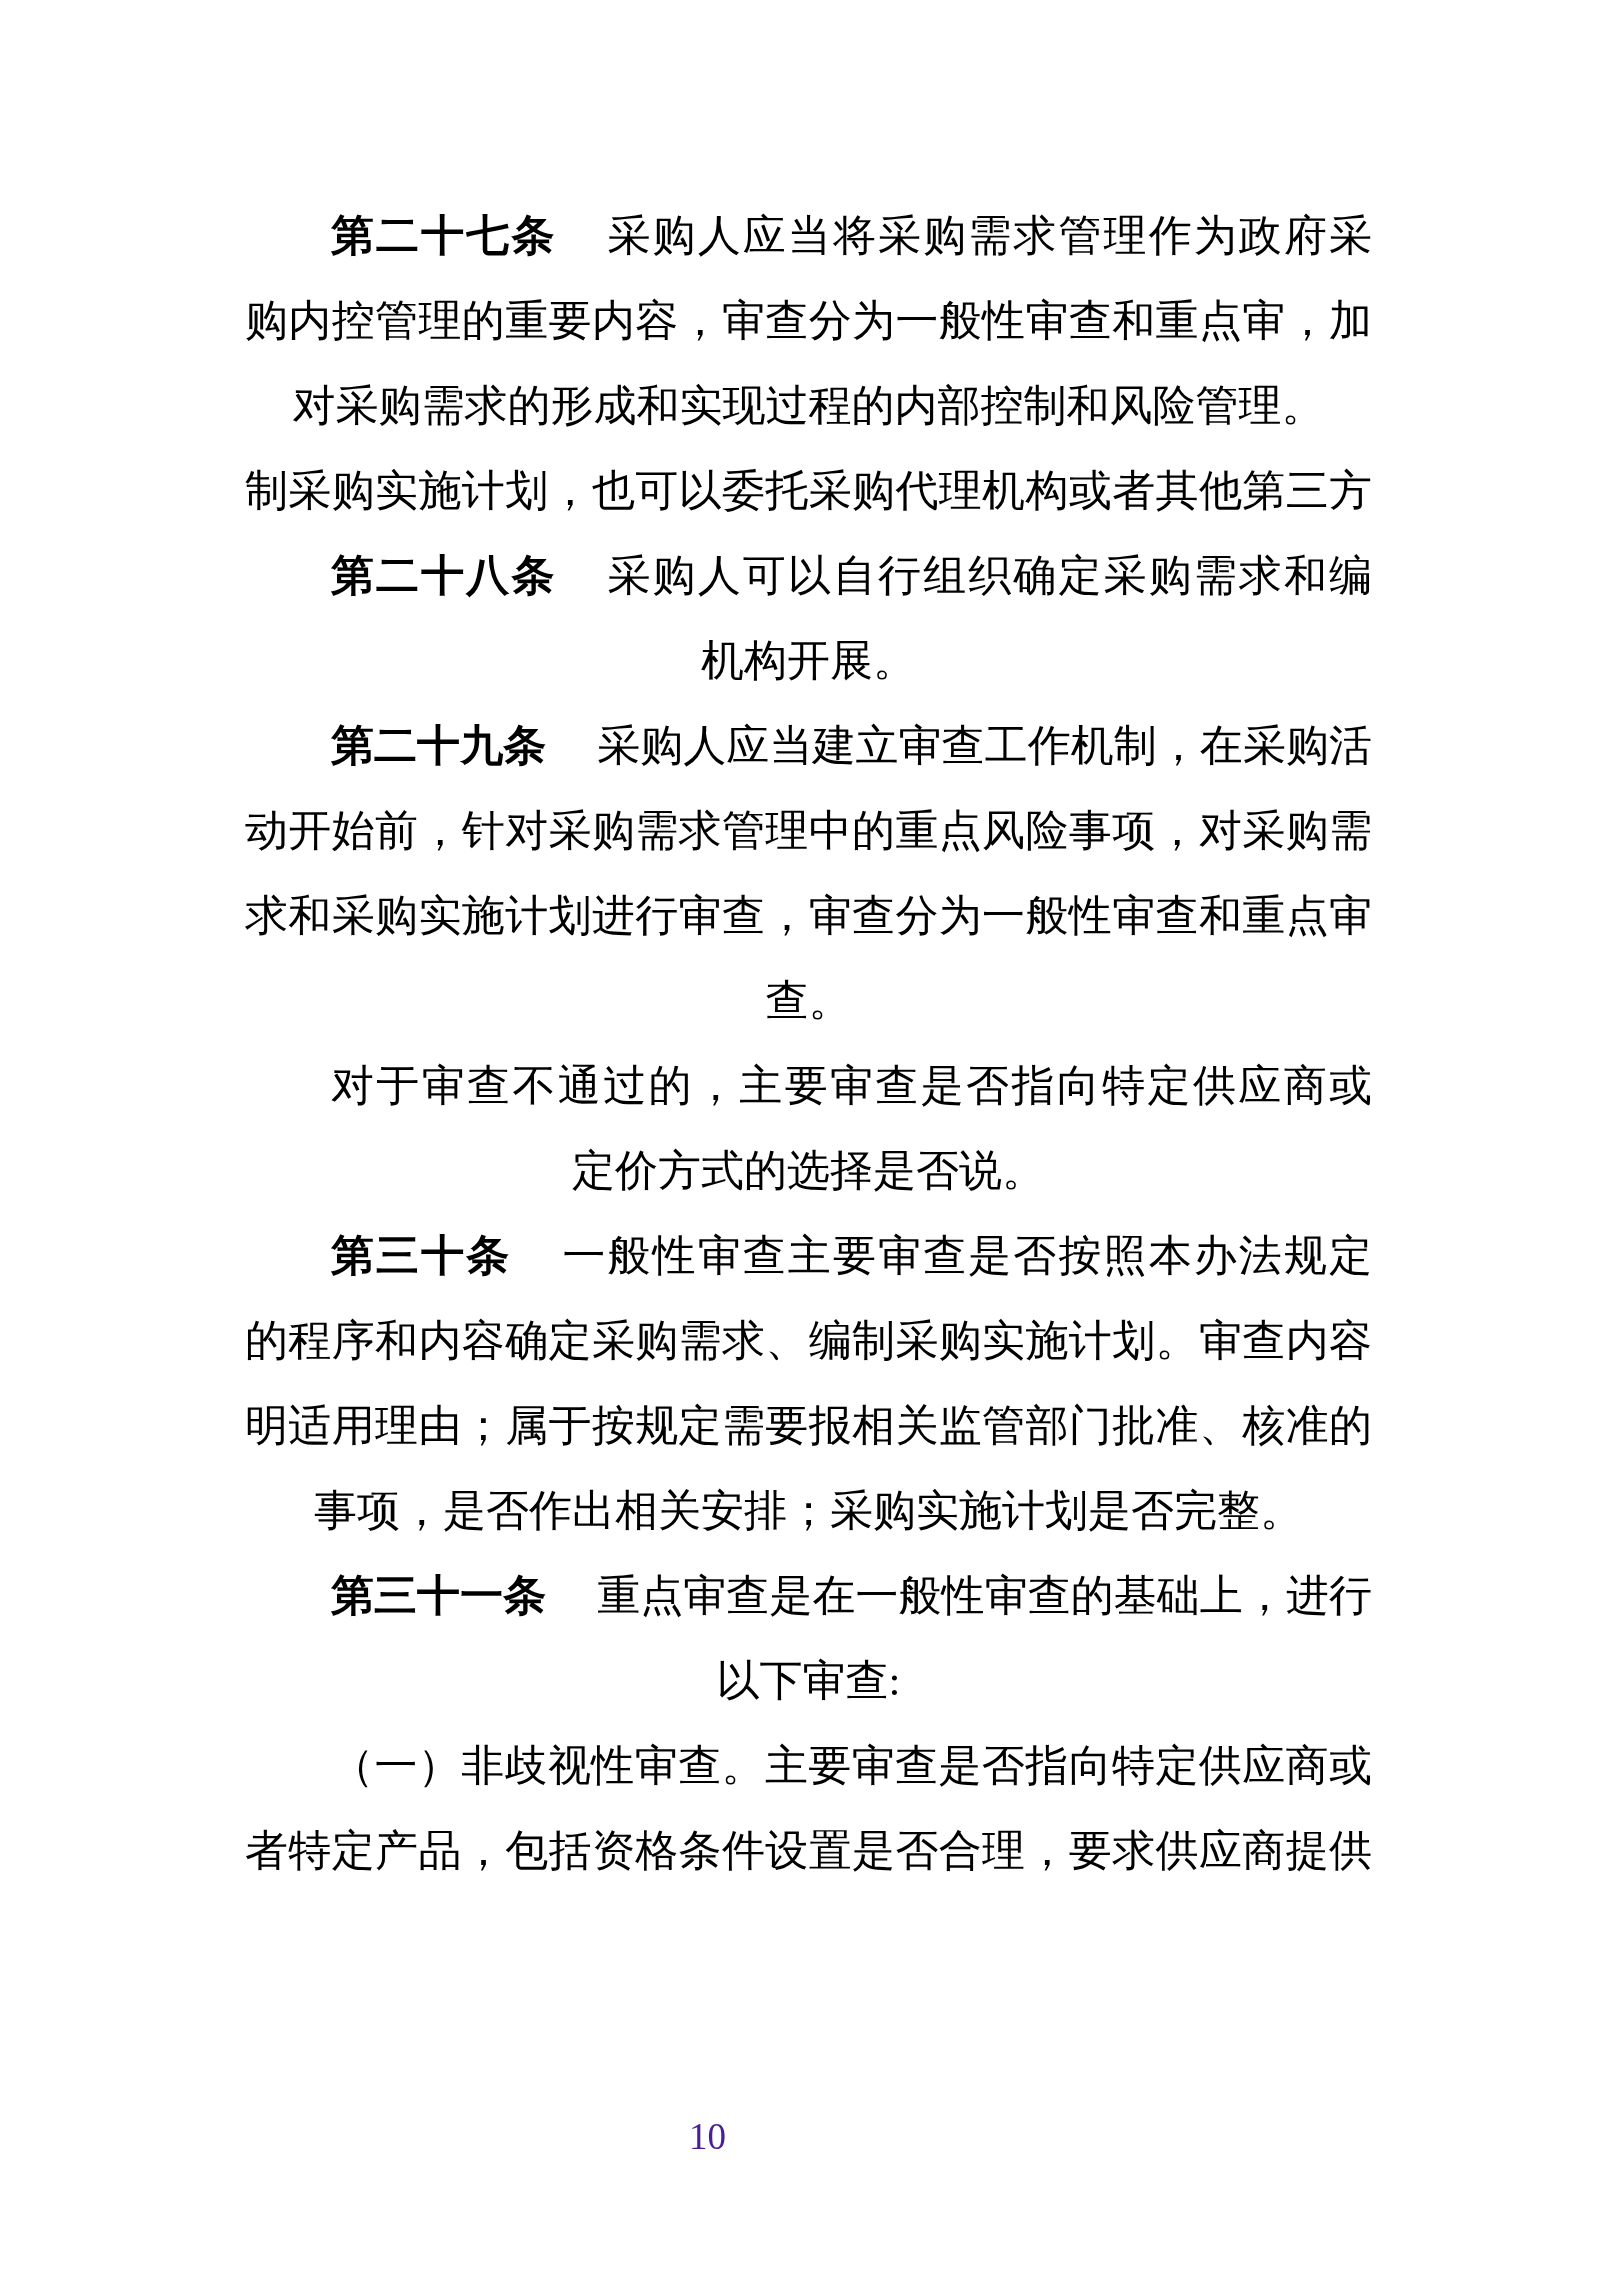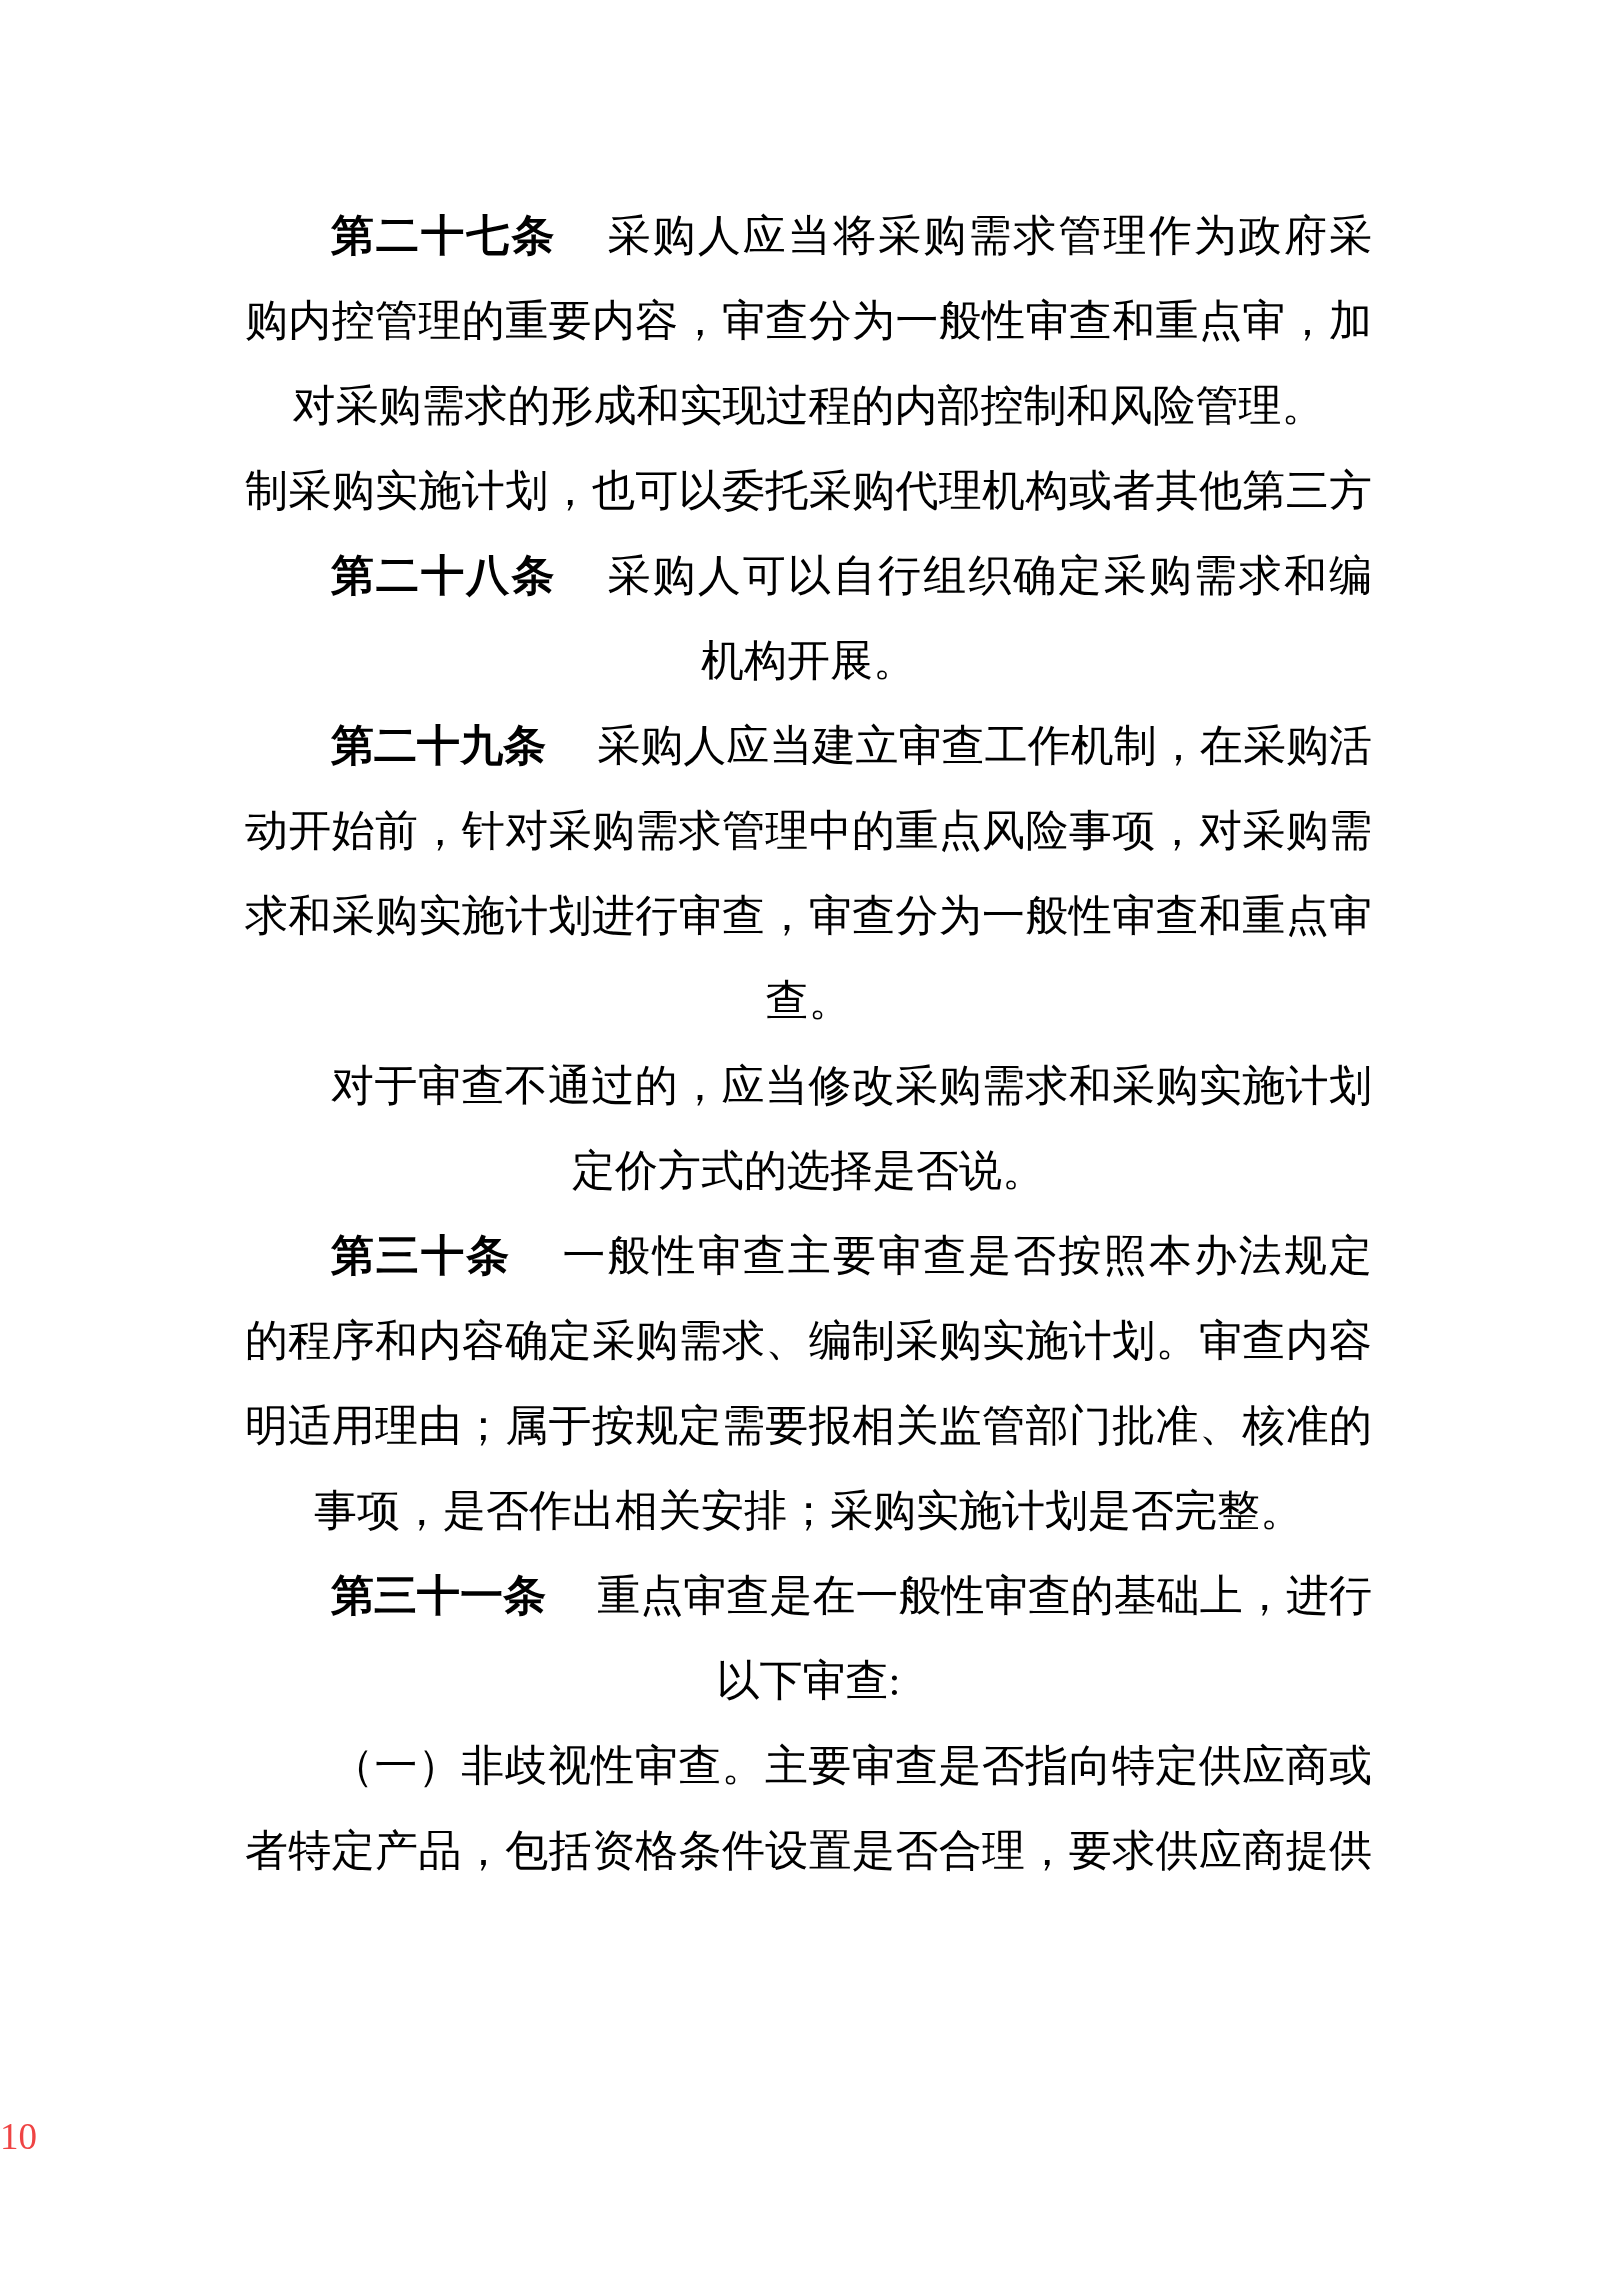"对于审查不通过的，应当修改采购需求和采购实施计划" span { text: 应当修改采购需求和采购实施计划 -> 主要审查是否指向特定供应商或 }
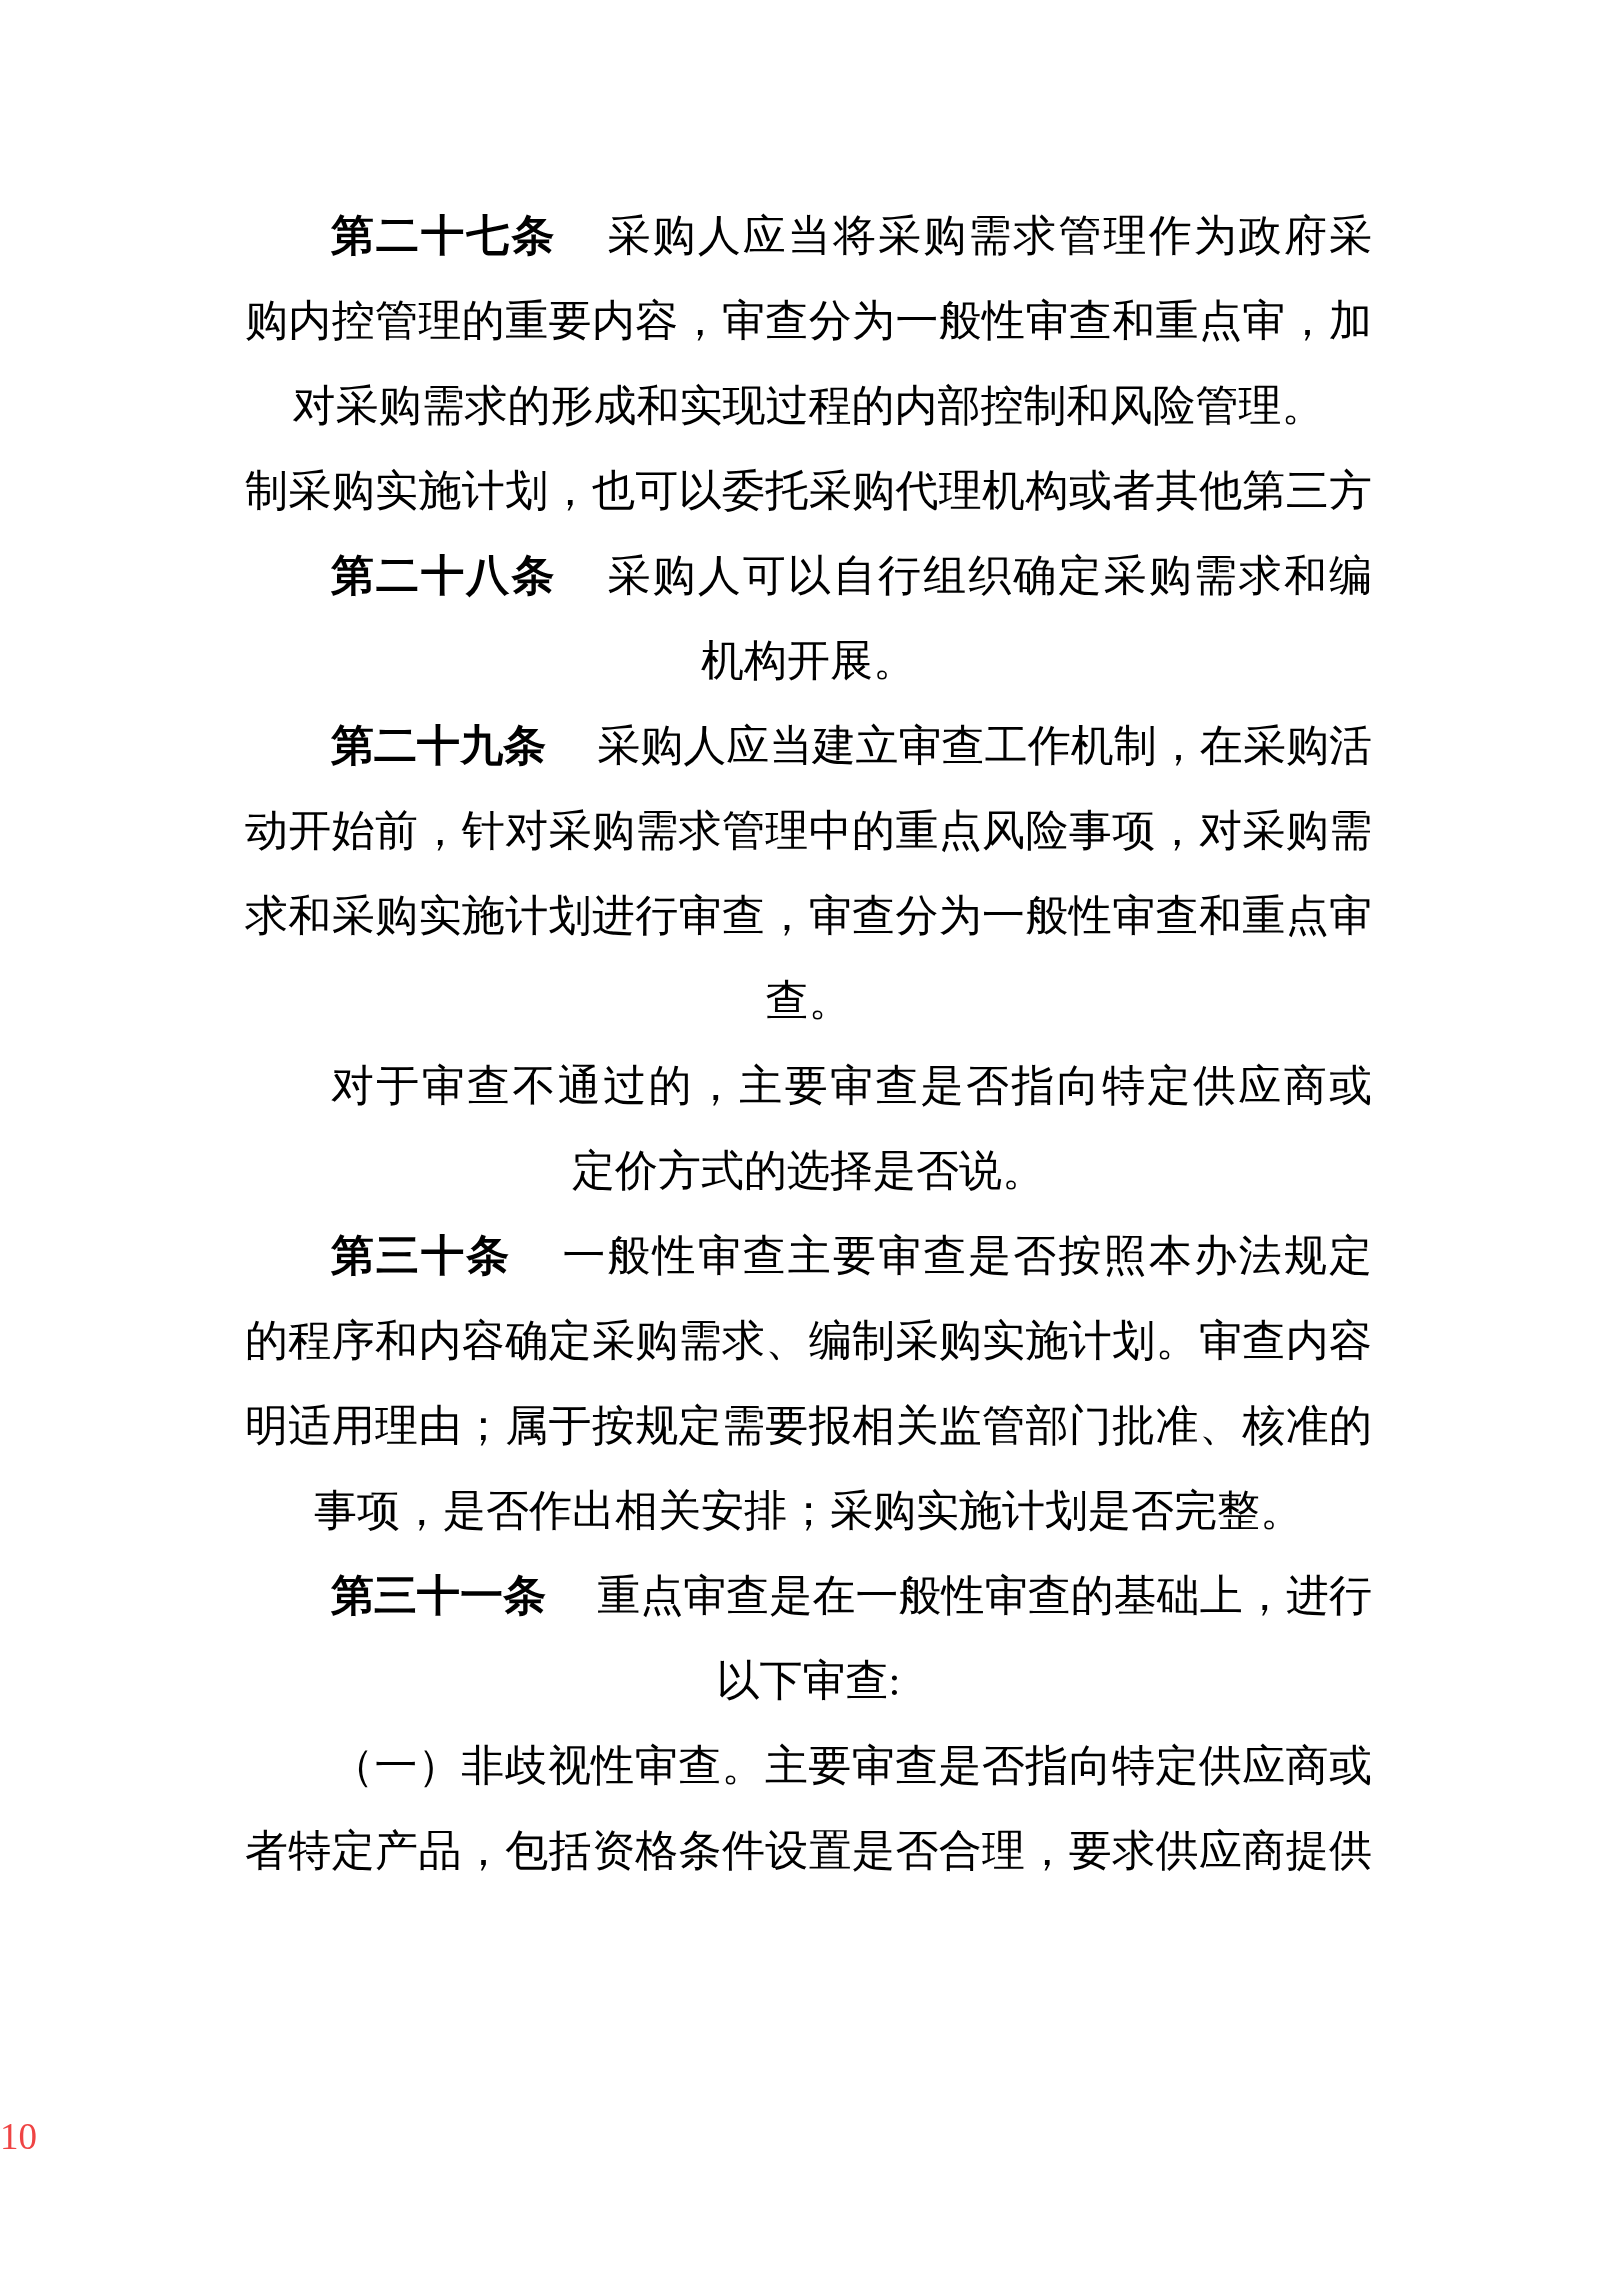"10" .page-number { color: #ef4444 -> #4c1d95; text-align: left -> center }
